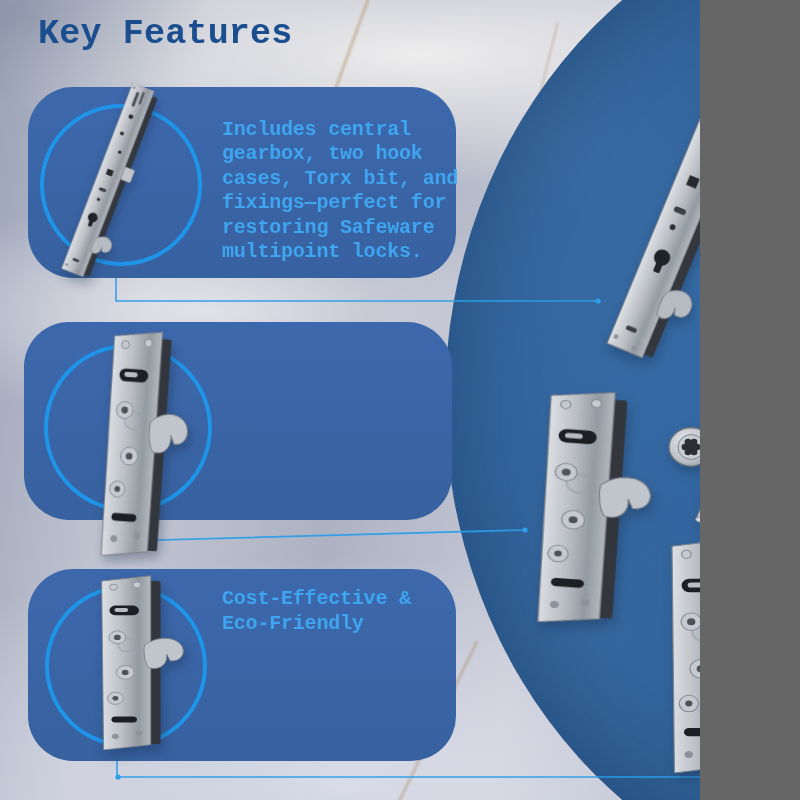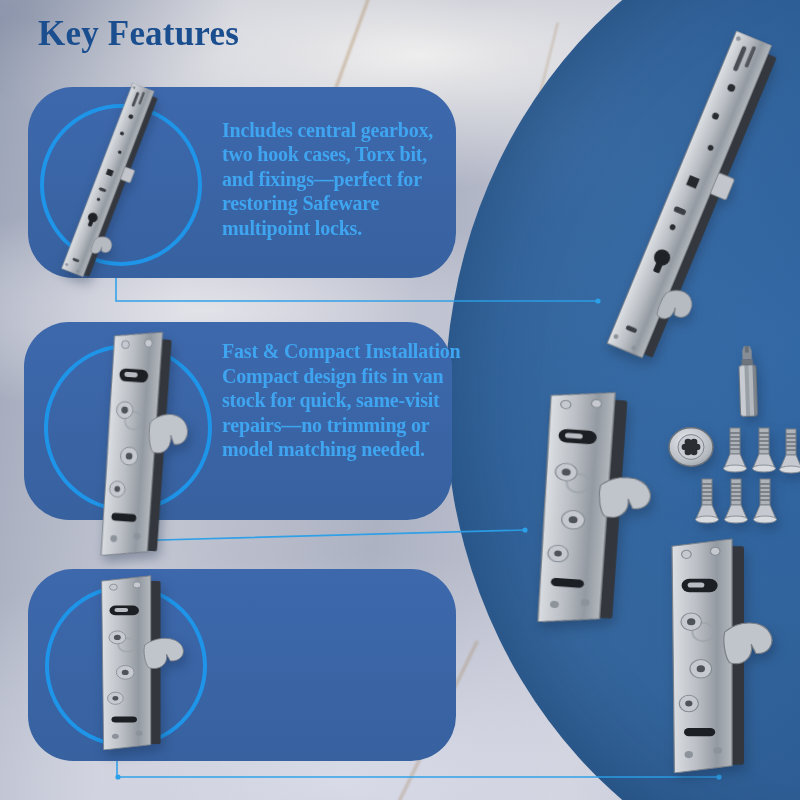"Key Features" .canvas { font-family: Liberation Serif, serif -> Liberation Mono, monospace; width: 800px -> 700px }
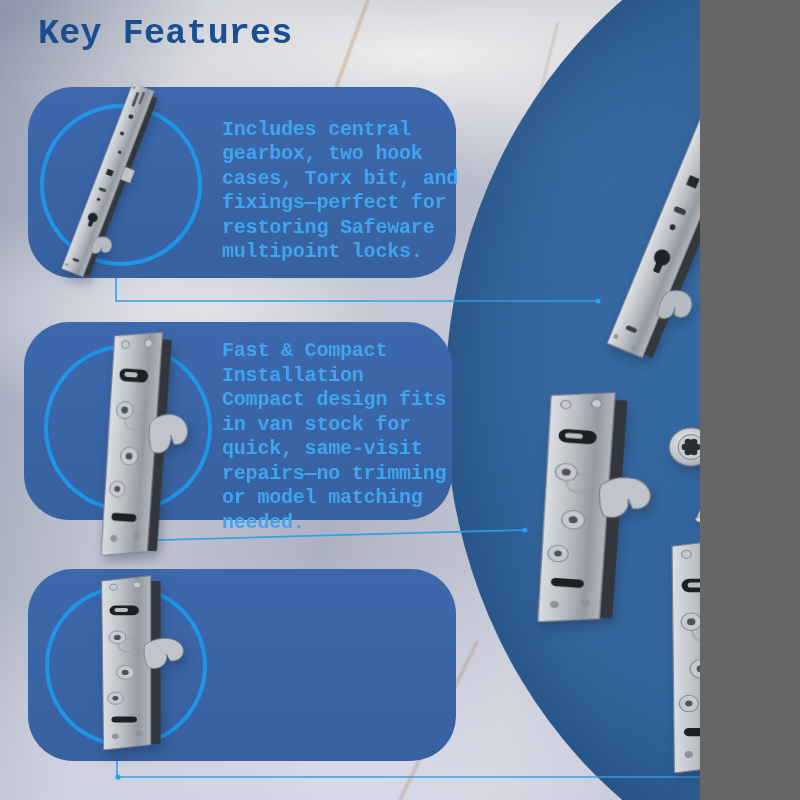"Fast & Compact Installation" div.card-text { html: <div> <h3>Fast &amp; Compact Installation</h3><br> <p>Compact design fits in van stock for quick, same-visit repairs—no trimming or model matching needed.</p> </div> -> none }
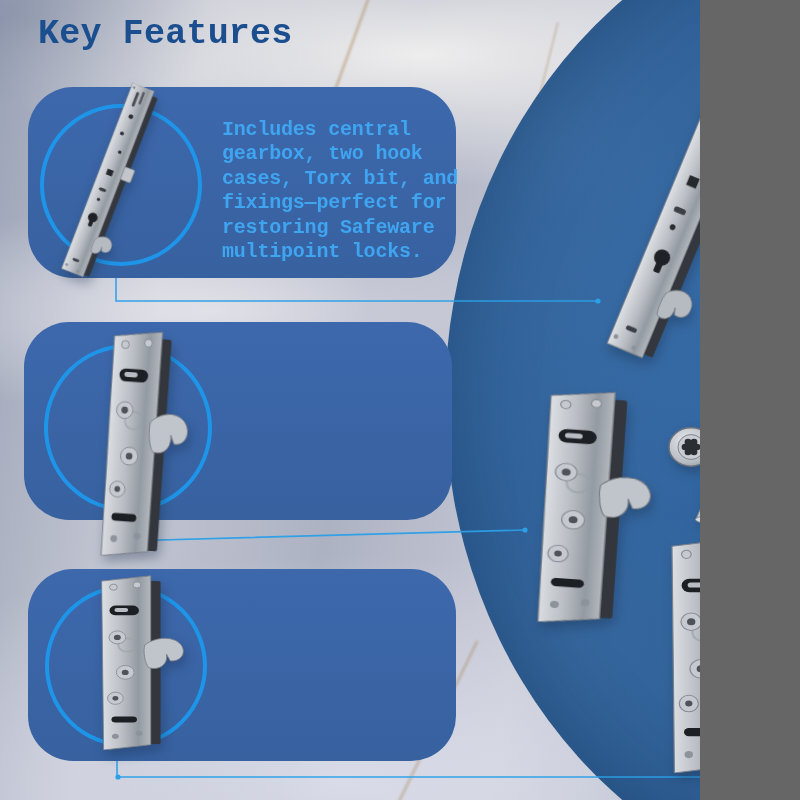"Cost-Effective & Eco-Friendly" h3 { html: none -> <h3>Cost-Effective &amp; Eco-Friendly</h3> }
